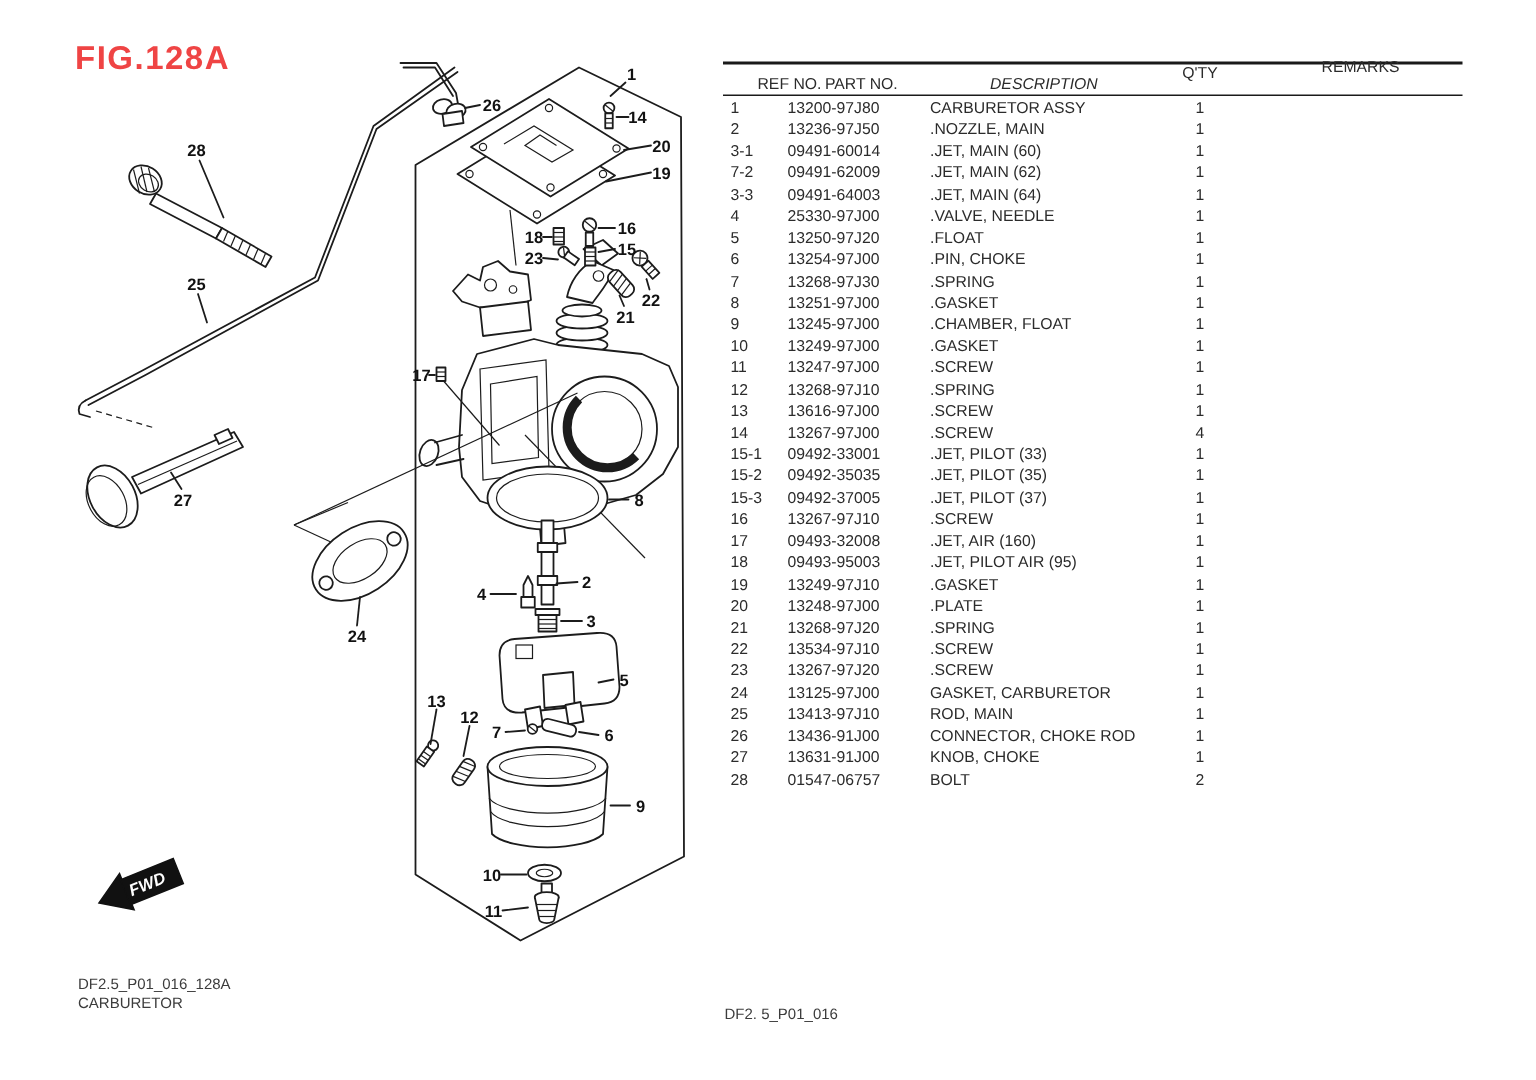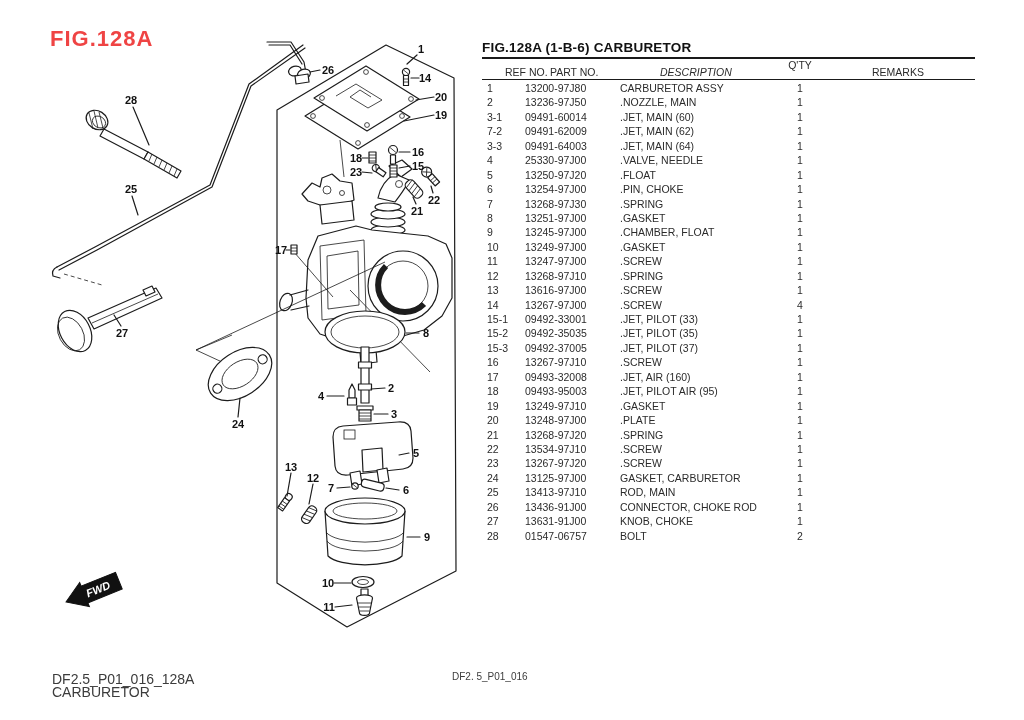"FIG.128A (1-B-6) CARBURETOR" div { html: <div>FIG.128A (1-B-6) CARBURETOR</div> -> none }
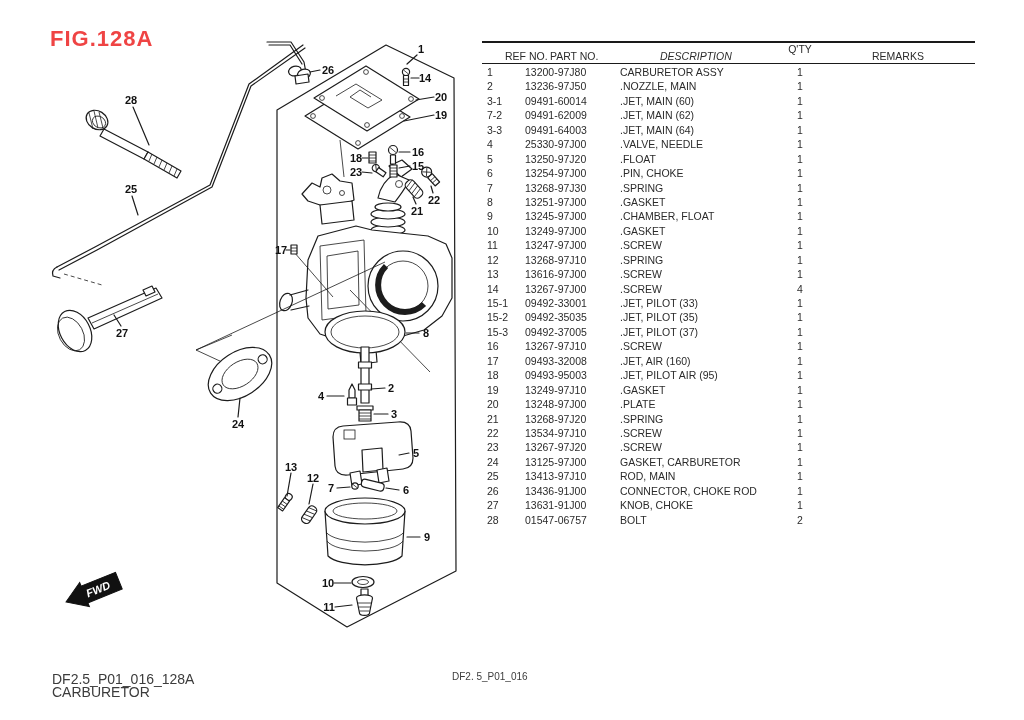"REMARKS" #h-remarks { bottom: 1px -> 12px; text-align: none -> center }
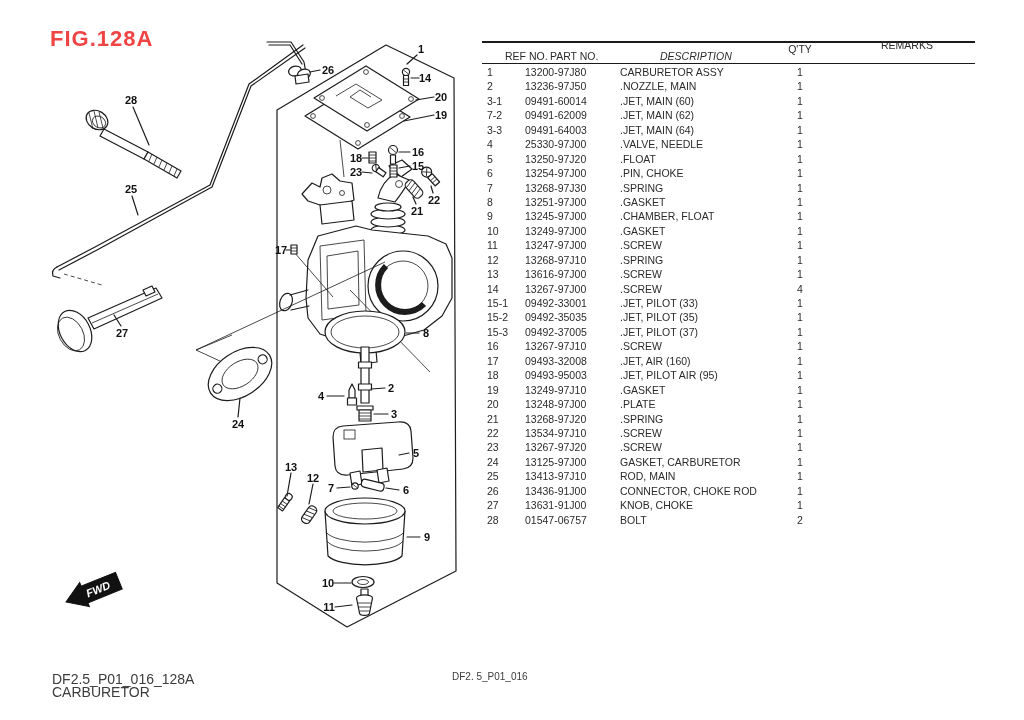"DF2.5_P01_016_128A" #footer-left { font-size: 14px -> 10px; margin-top: 23px -> none }
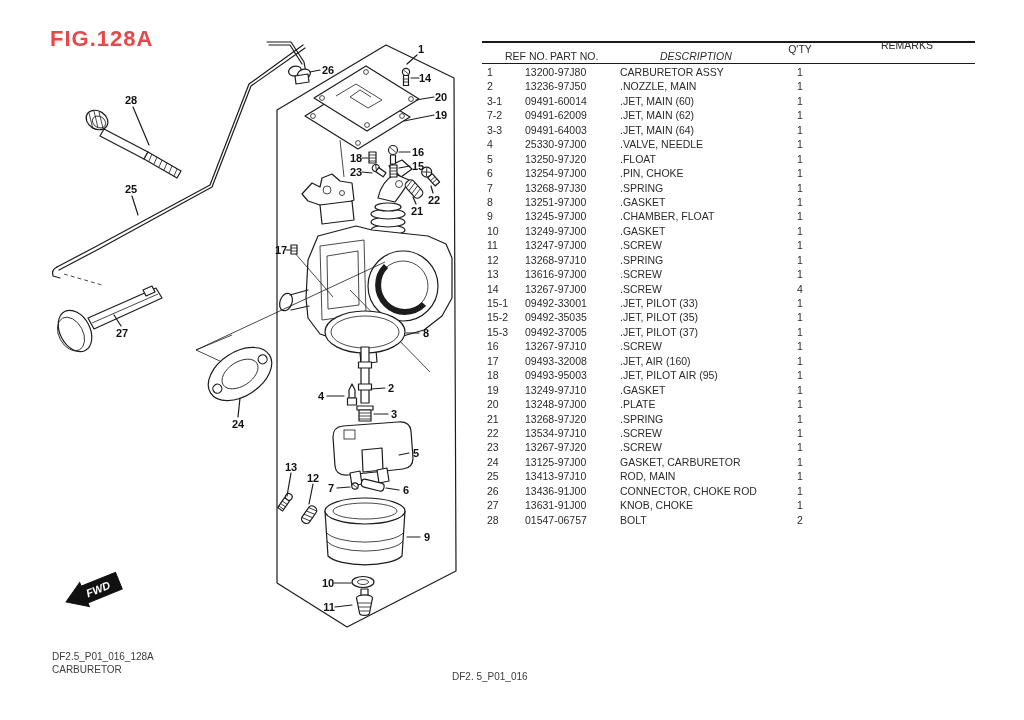"DF2. 5_P01_016" #footer-center { left: 452px -> 483px }
